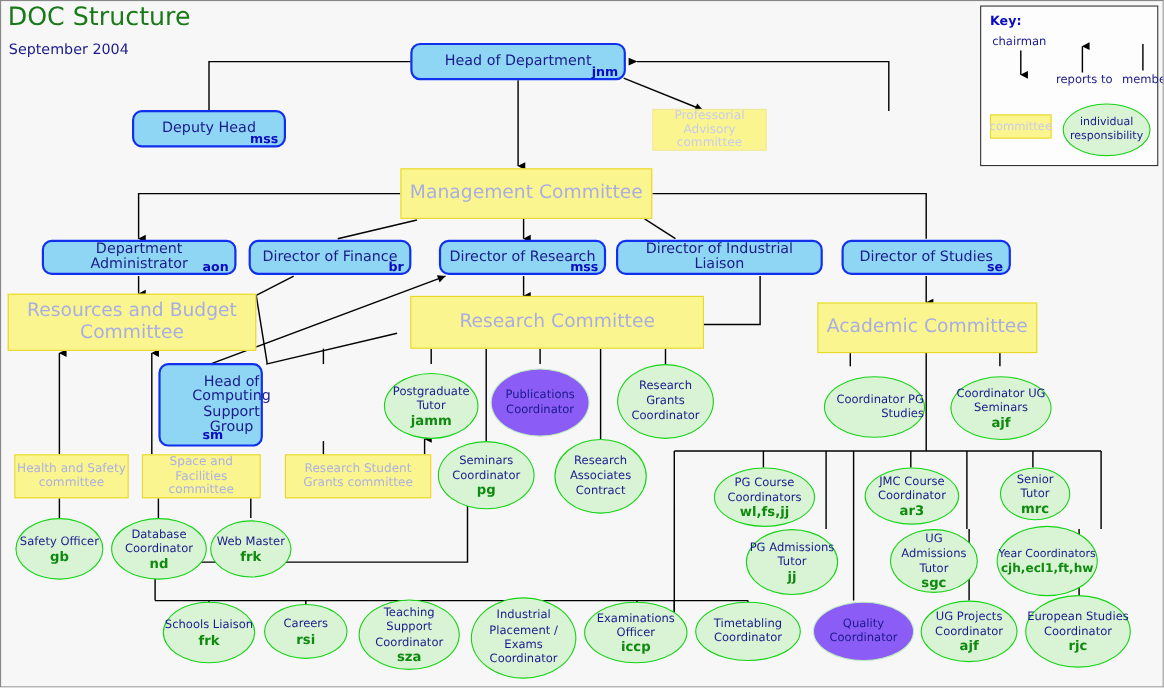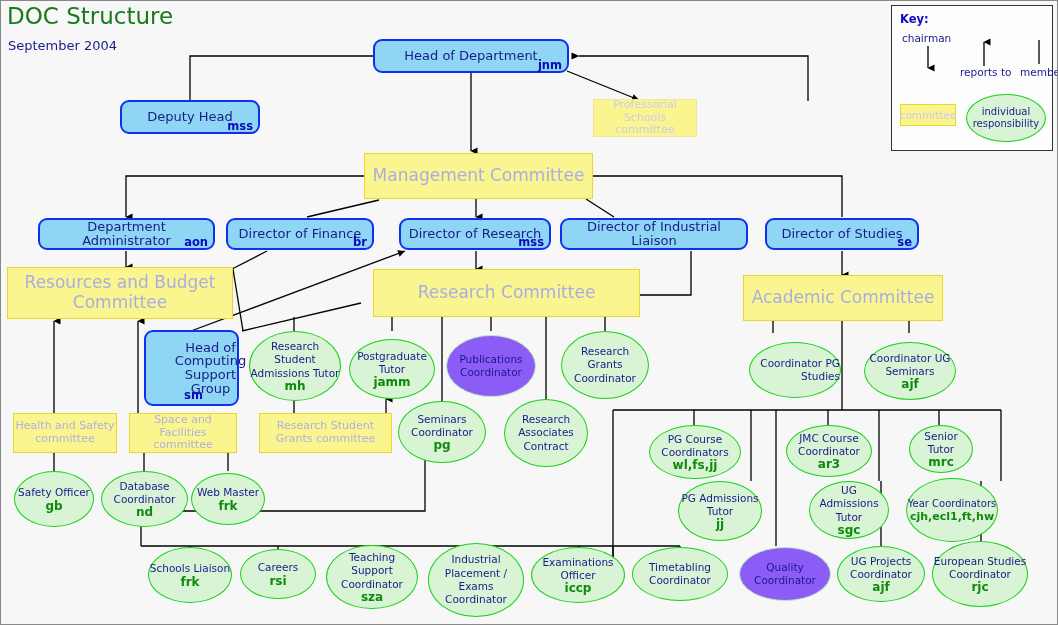"Professorial Schools committee" span { text: Schools -> Advisory }
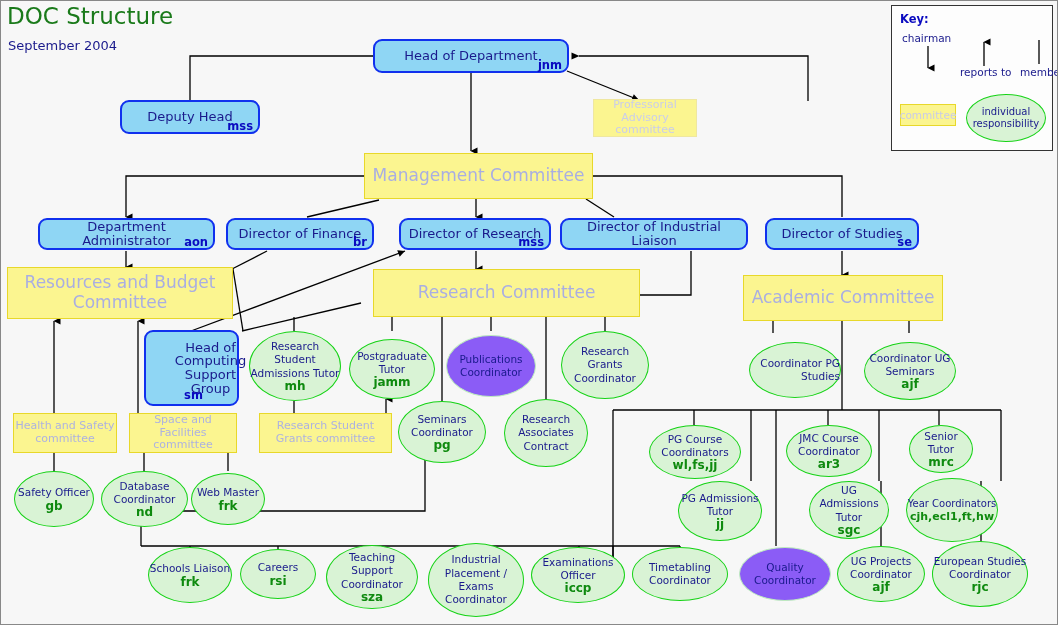"Research Student Admissions Tutor" div.ell { html: <div> <span><span>Research Student Admissions Tutor</span><span>mh</span></span> </div> -> none }
